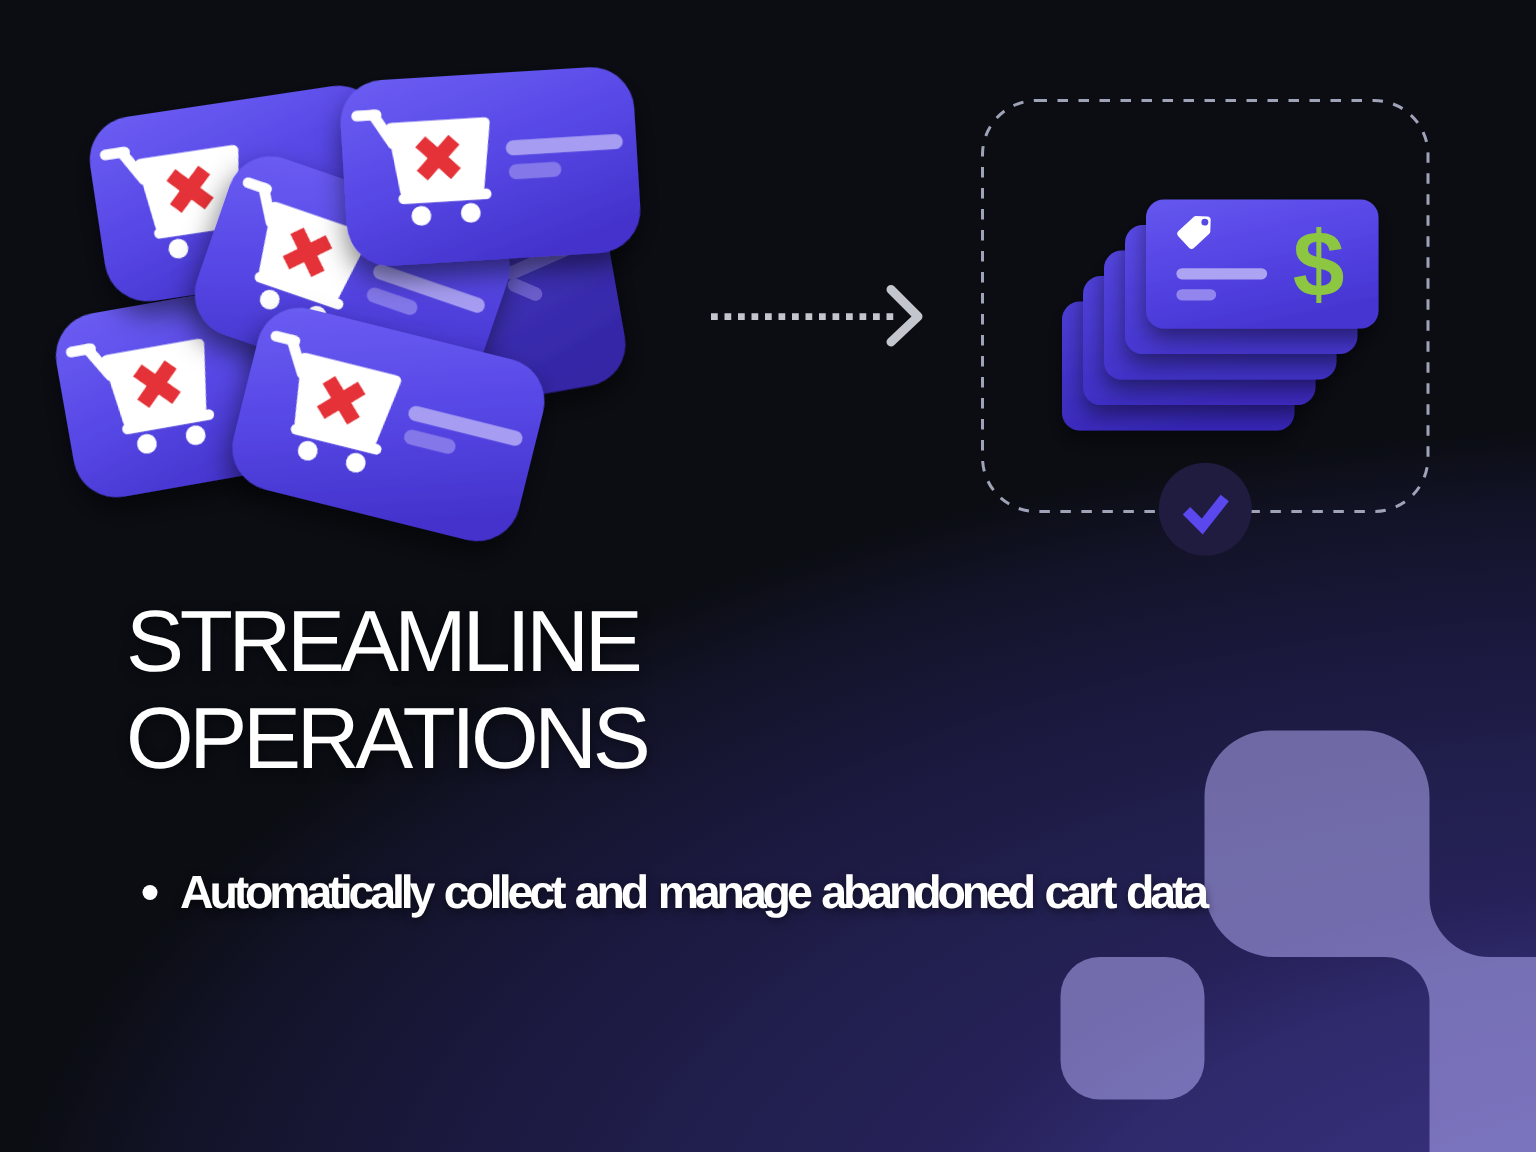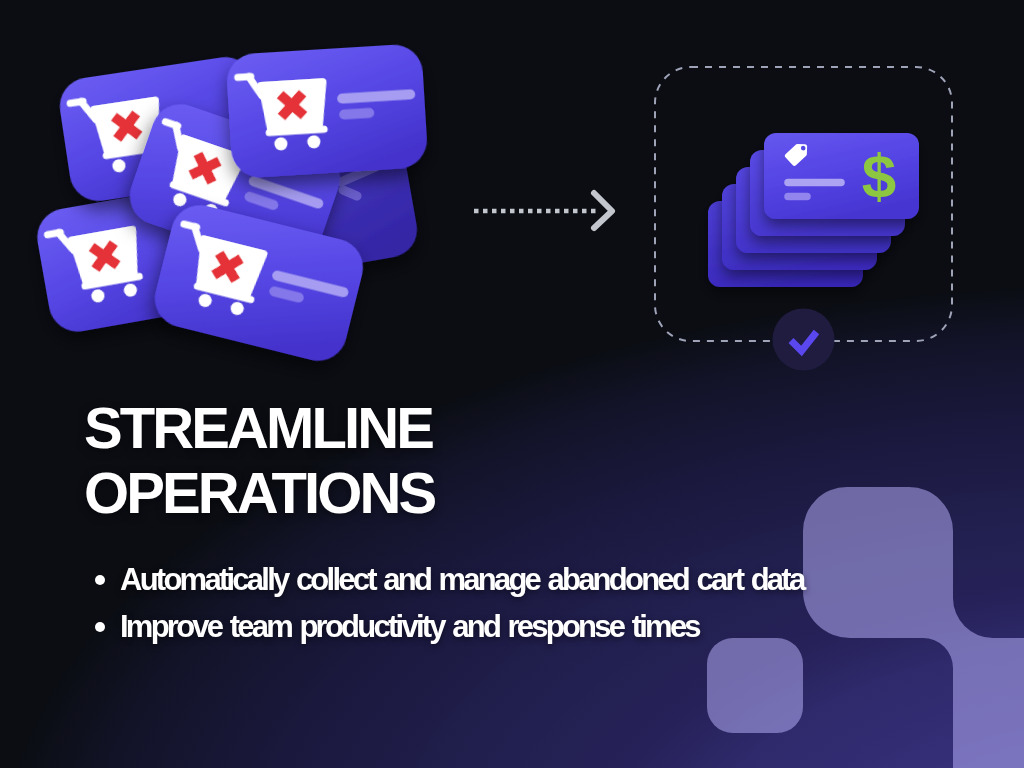"STREAMLINE" h1 { font-weight: bold -> normal }
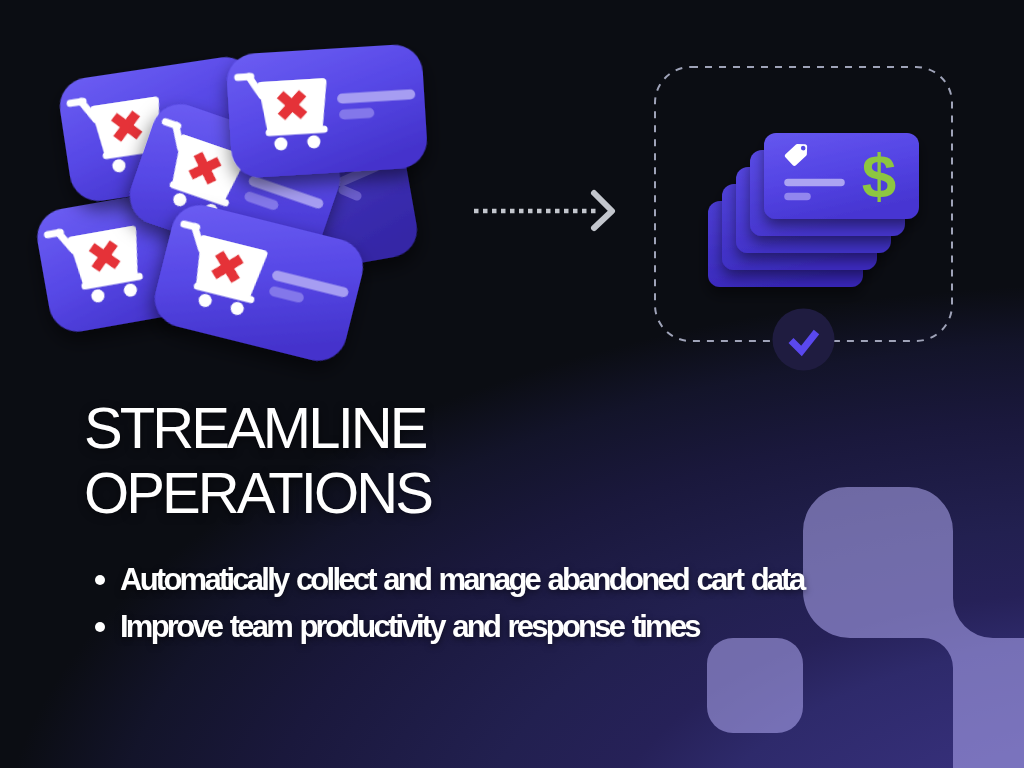"Automatically collect and manage" ul.bullets { top: 557px -> 572px }
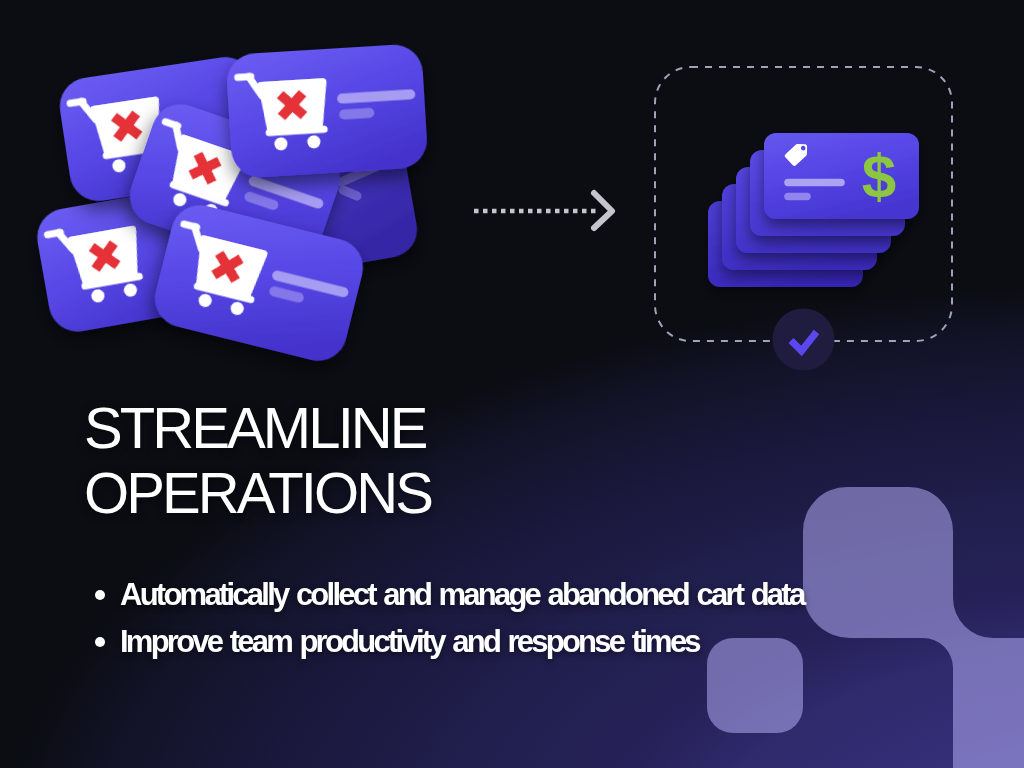"Improve team productivity and response" li { html: <li>Improve team productivity and response times</li> -> none }
